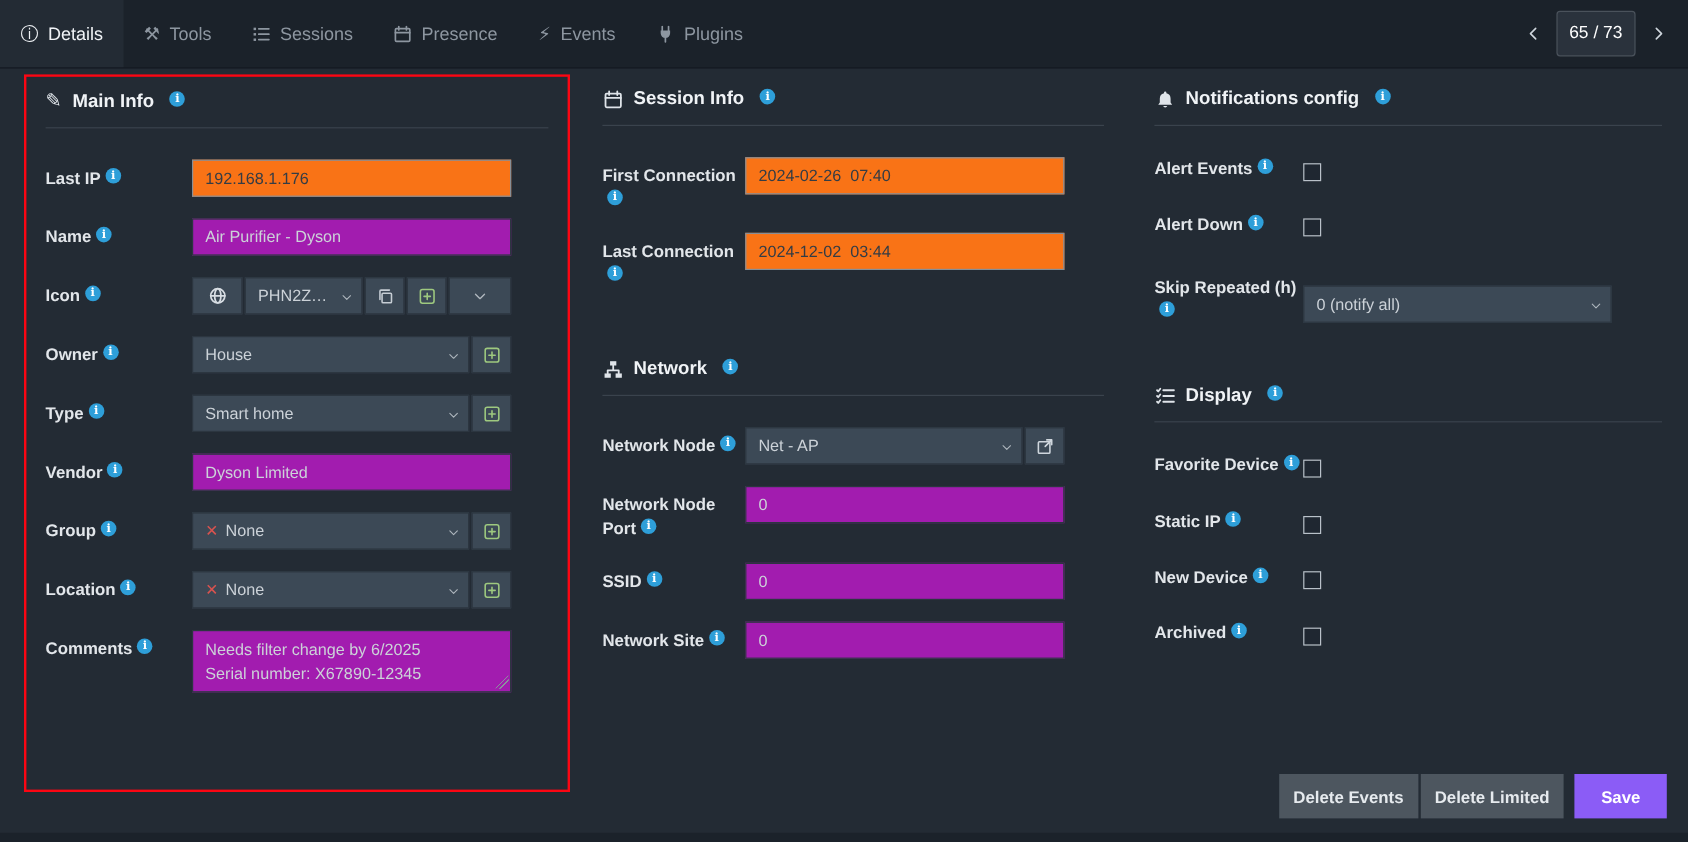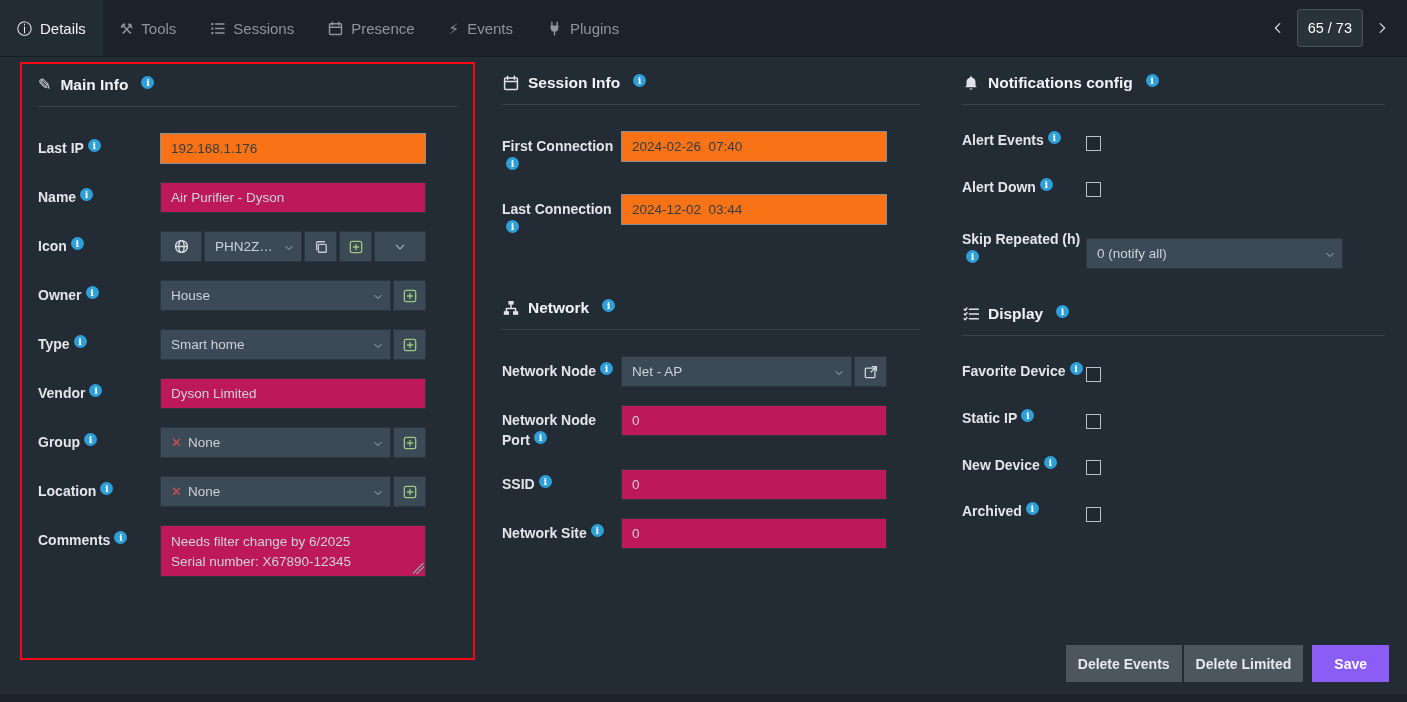"Air Purifier - Dyson" .inp { background: #be185d -> #a21caf }
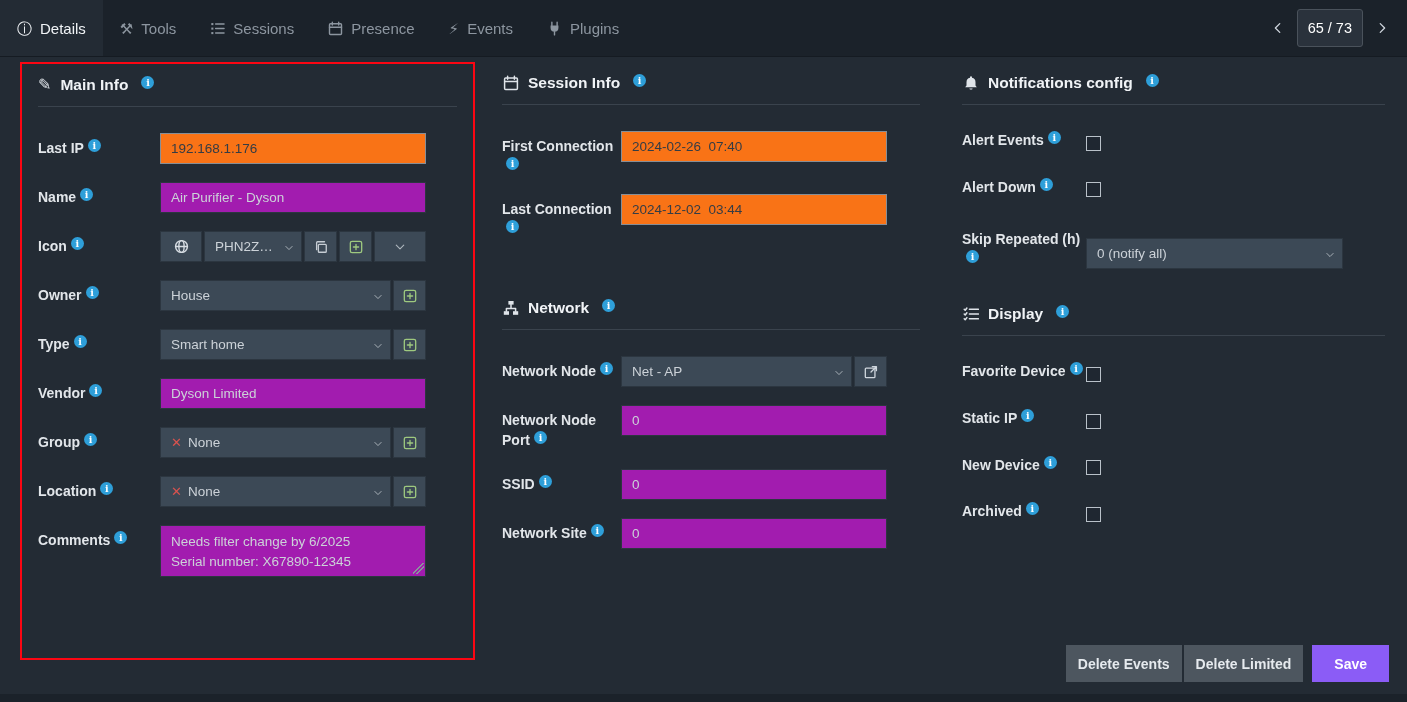"Display" .display-gap { margin-top: 34px -> 50px }
